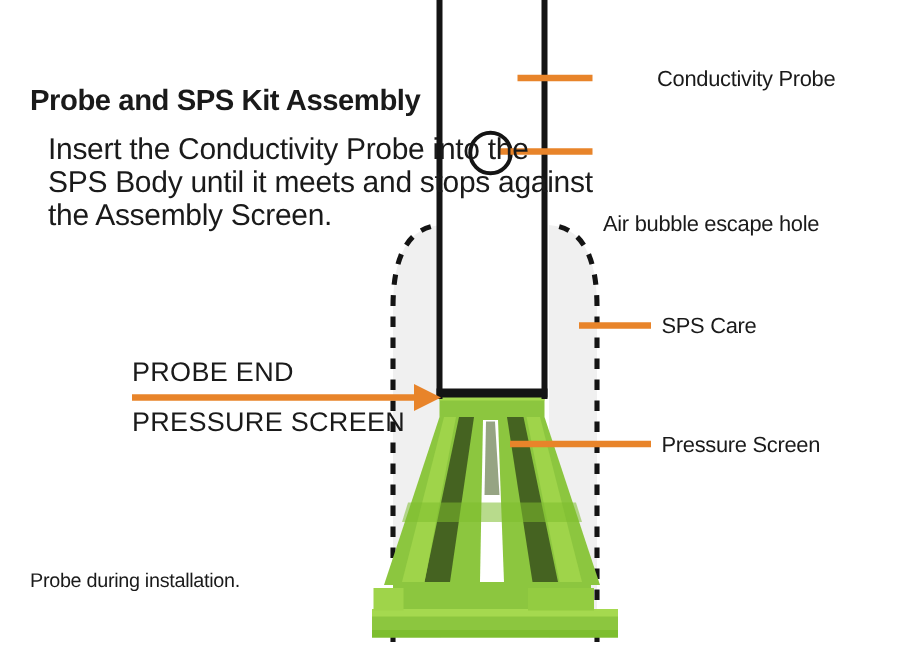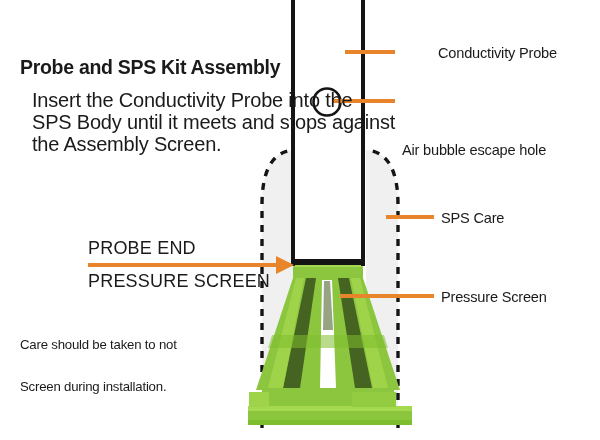"Care should be taken to" div.txt { html: <div>Care should be taken to not</div> -> none }
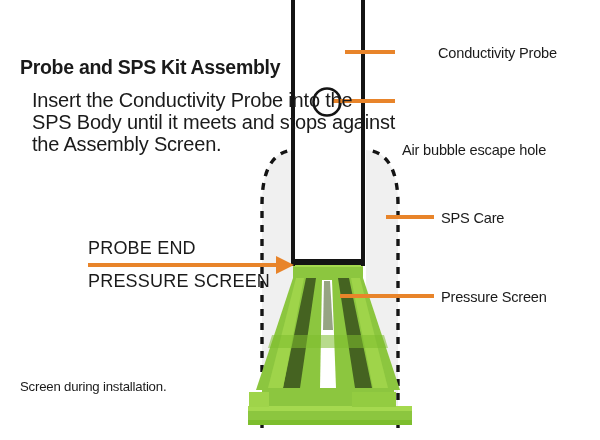"Screen during installation." div.txt { text: Screen -> Probe }
